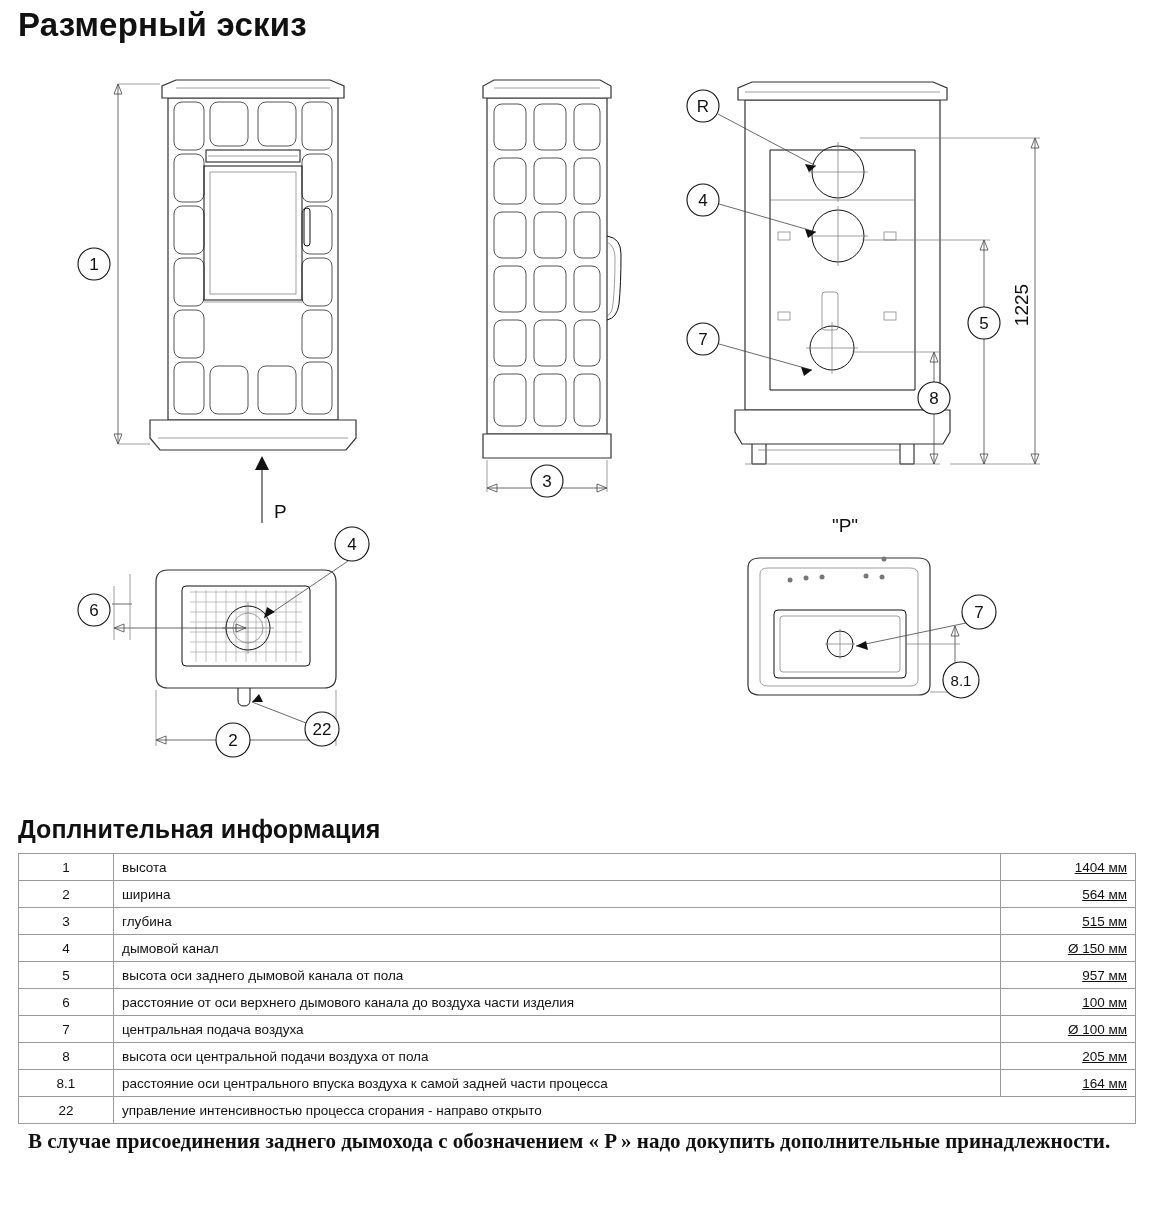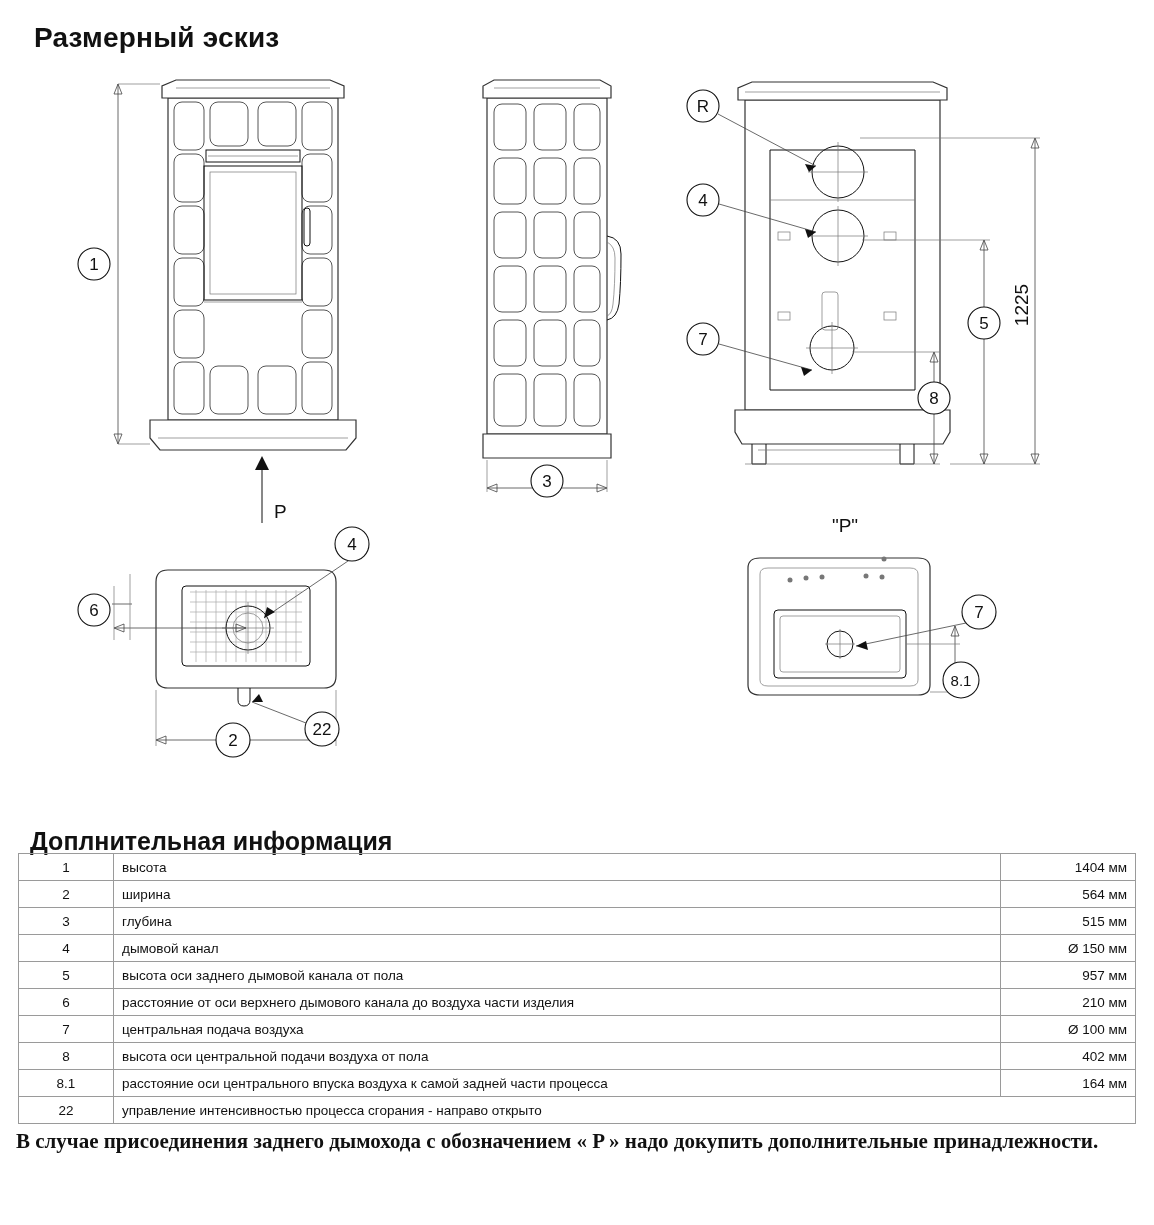"Размерный эскиз" h1.title { font-size: 28px -> 33px; margin: 16px -> 0 }
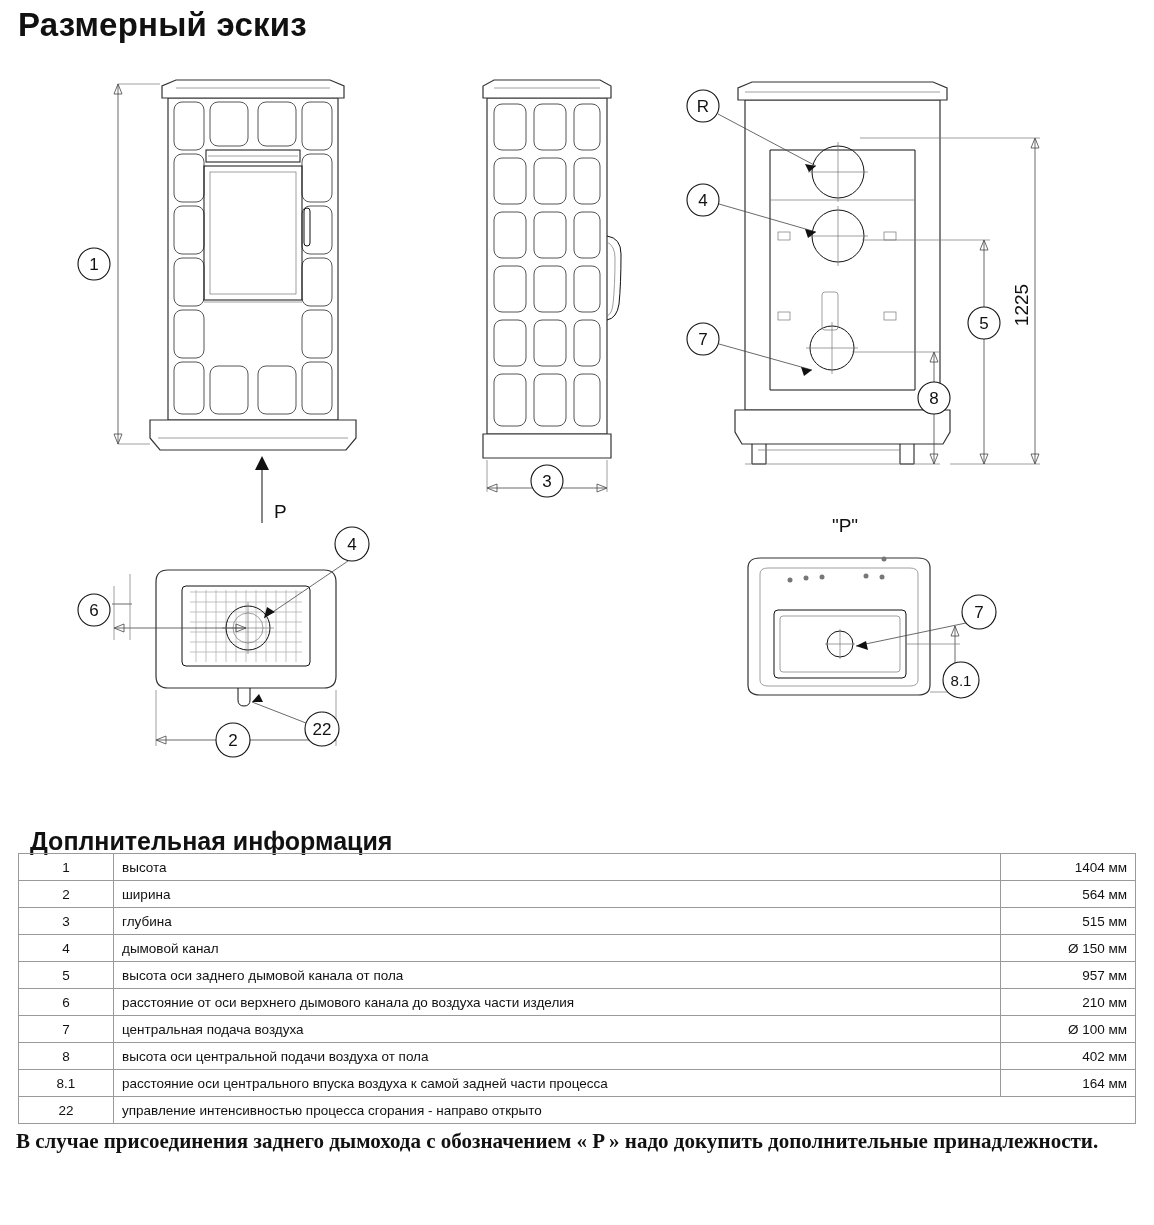"Доплнительная информация" h2.subtitle { margin: 12px -> 0 }
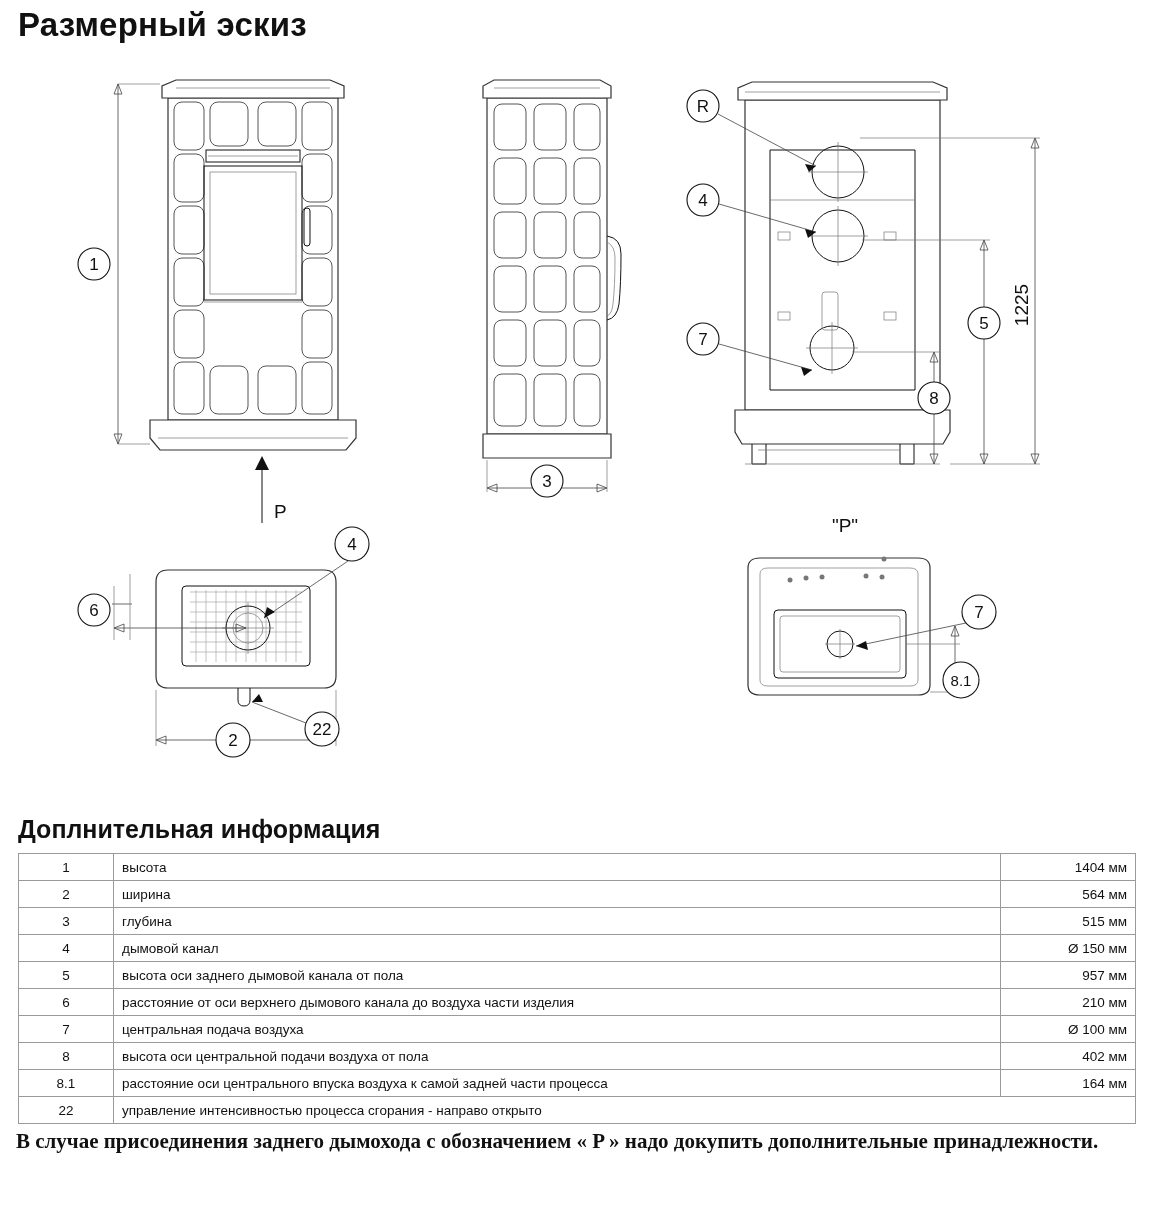"1404 мм" table.info td.val { text-decoration: none -> underline }
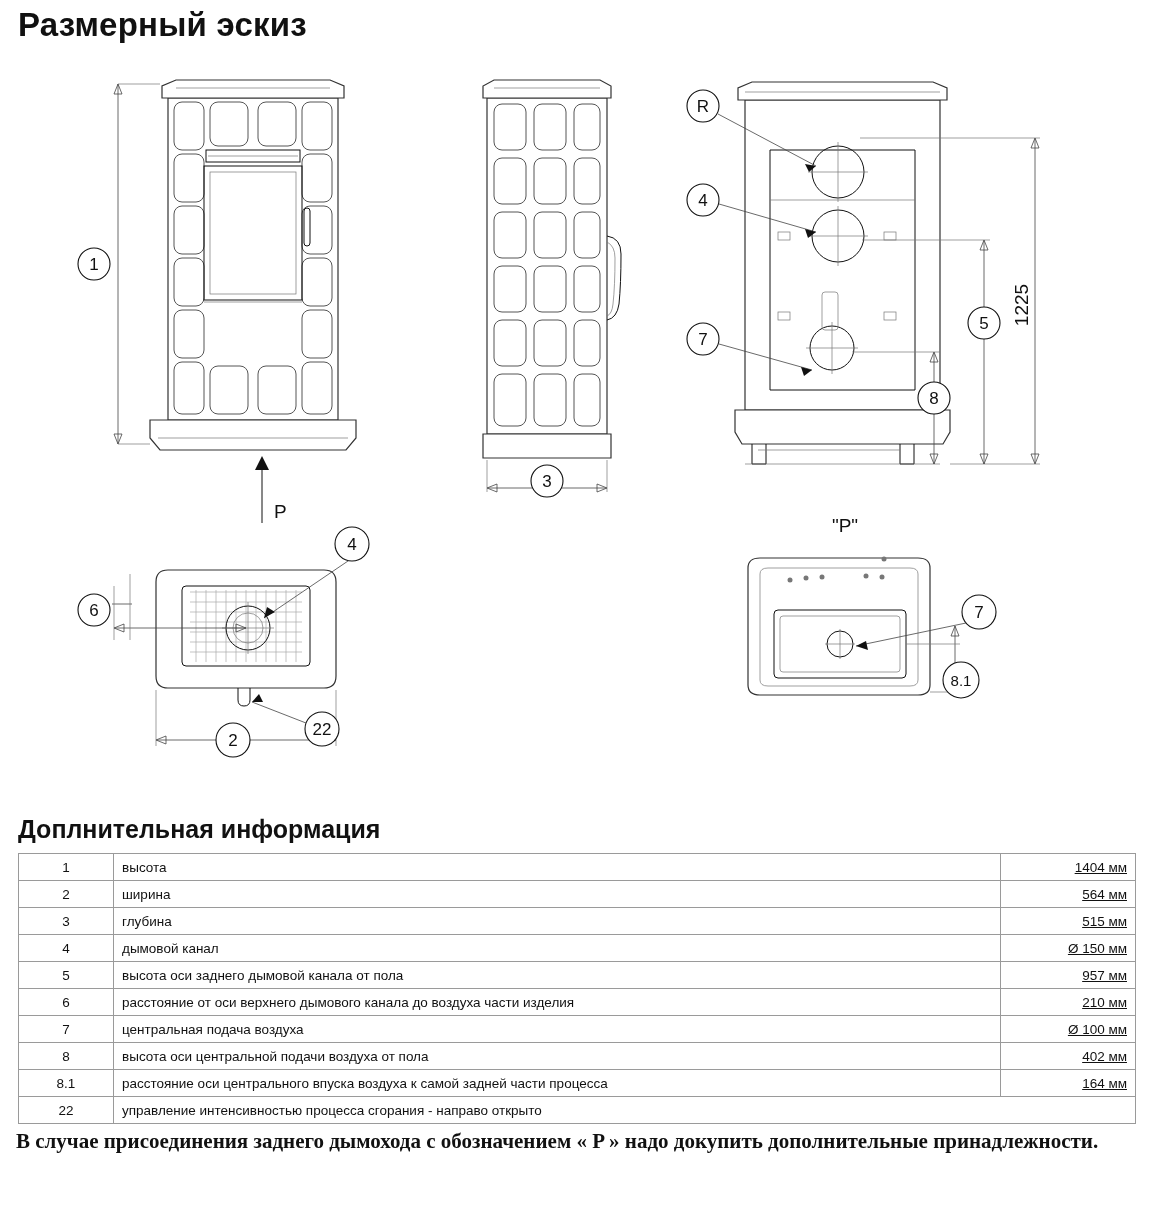"210 мм" td.val { text: 210 -> 100 }
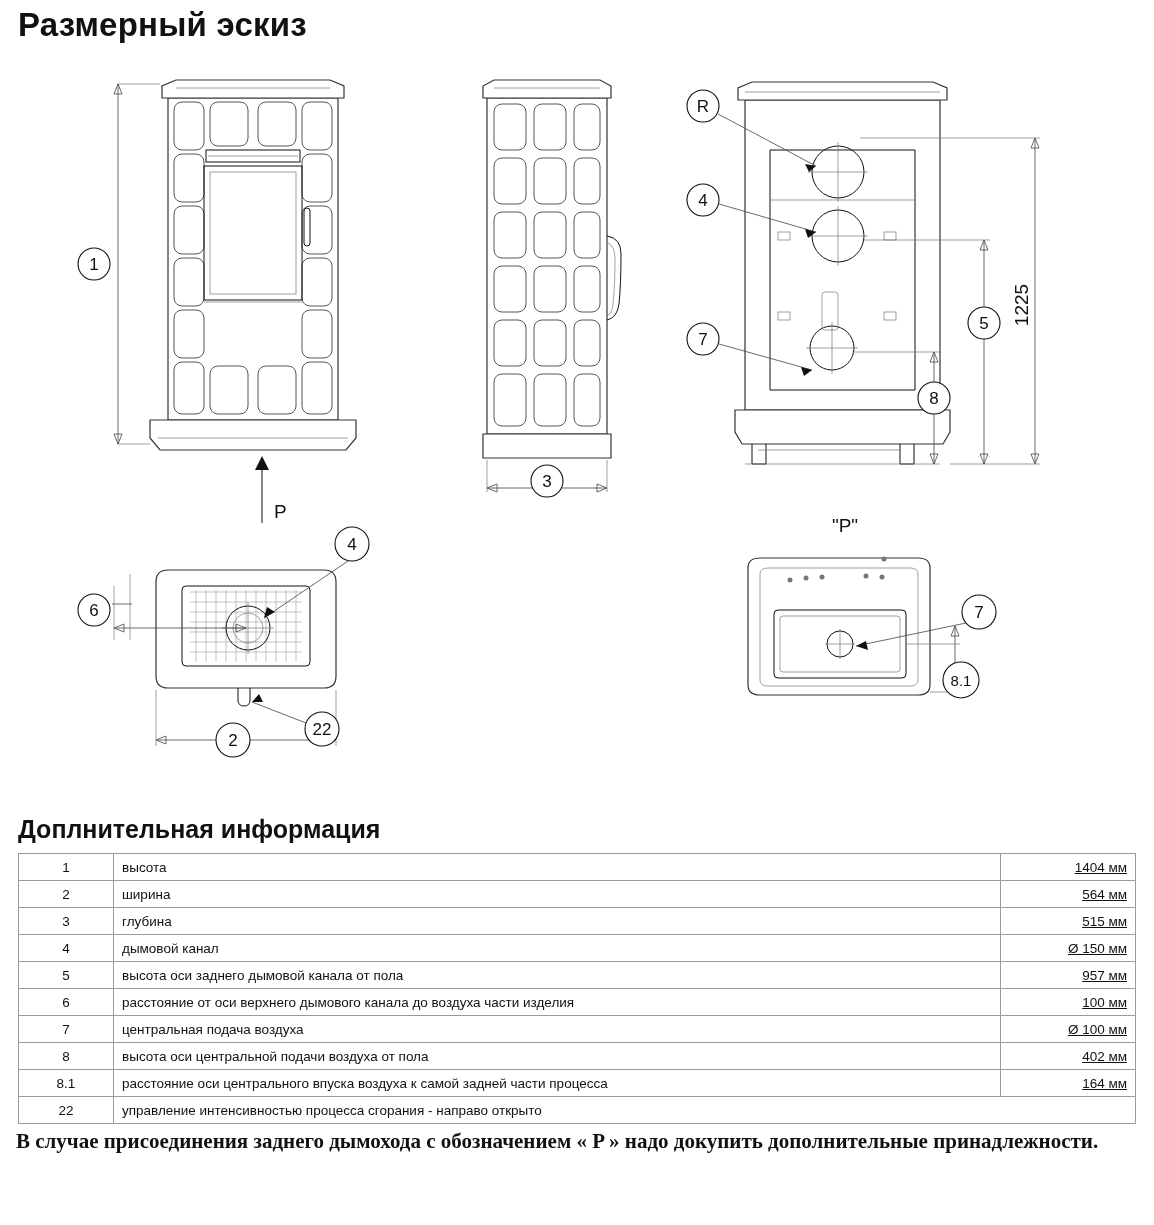"402 мм" td.val { text: 402 -> 205 }
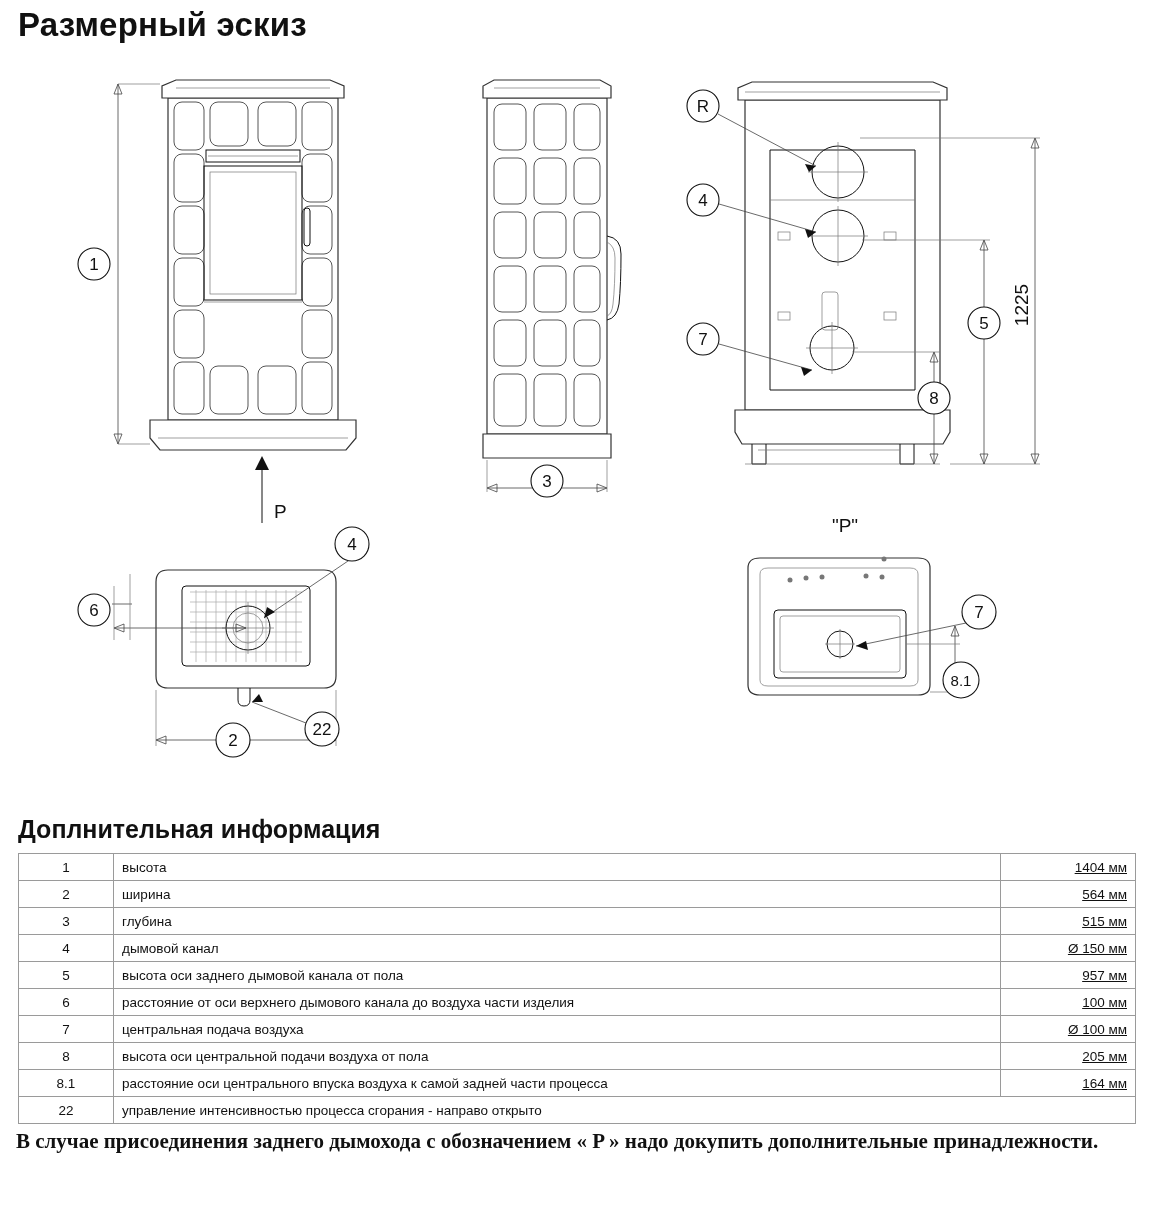"В случае присоединения заднего дымохода" .footnote { left: 16px -> 28px }
